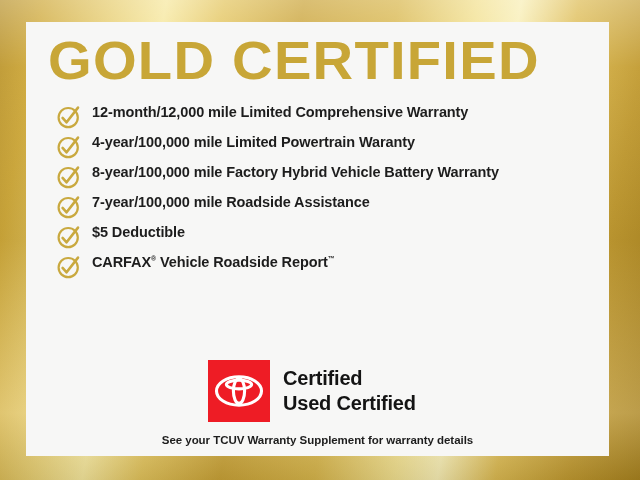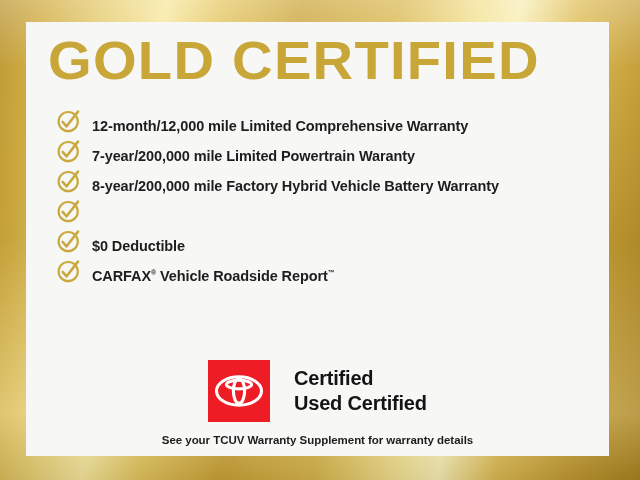"12-month/12,000 mile Limited" .benefit-row { align-items: flex-end -> flex-start }
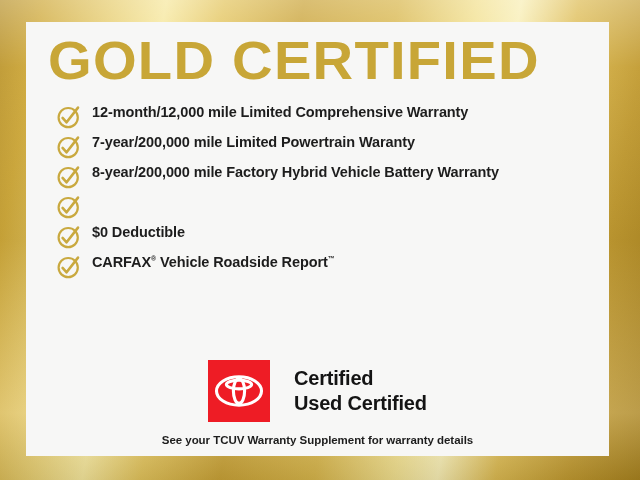"7-year/200,000 mile Limited Powertrain" span.benefit-text { text: 7-year/200,000 -> 4-year/100,000 }
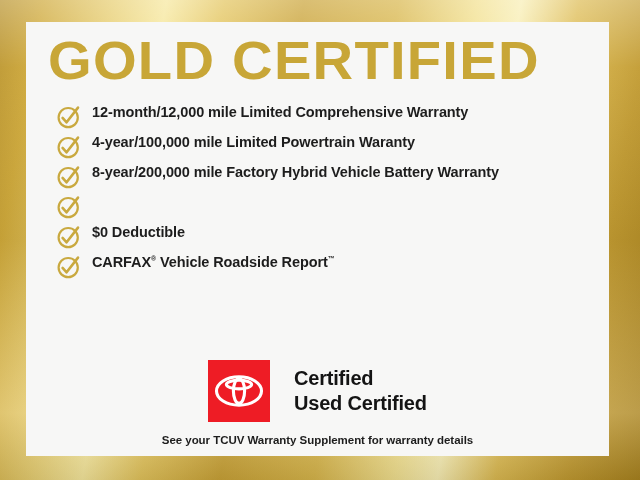"8-year/200,000 mile Factory Hybrid" span.benefit-text { text: 8-year/200,000 -> 8-year/100,000 }
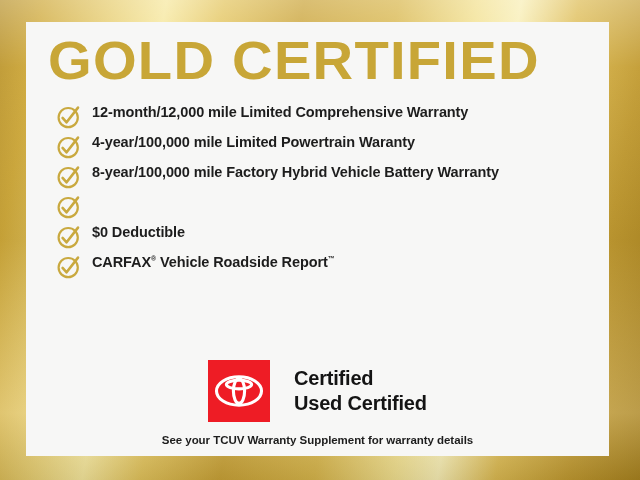"7-year/100,000 mile Roadside Assistance" span.benefit-text { html: none -> <span>7-year/100,000 mile Roadside Assistance</span> }
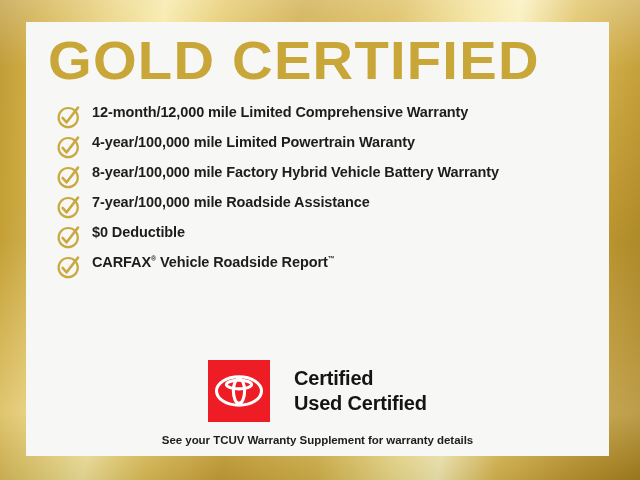"$0 Deductible" span.benefit-text { text: $0 -> $5 }
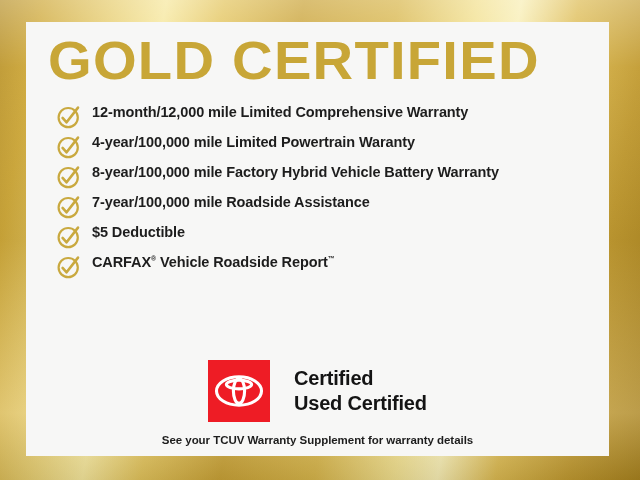"Certified" .lockup-text { margin-left: 24px -> 13px }
